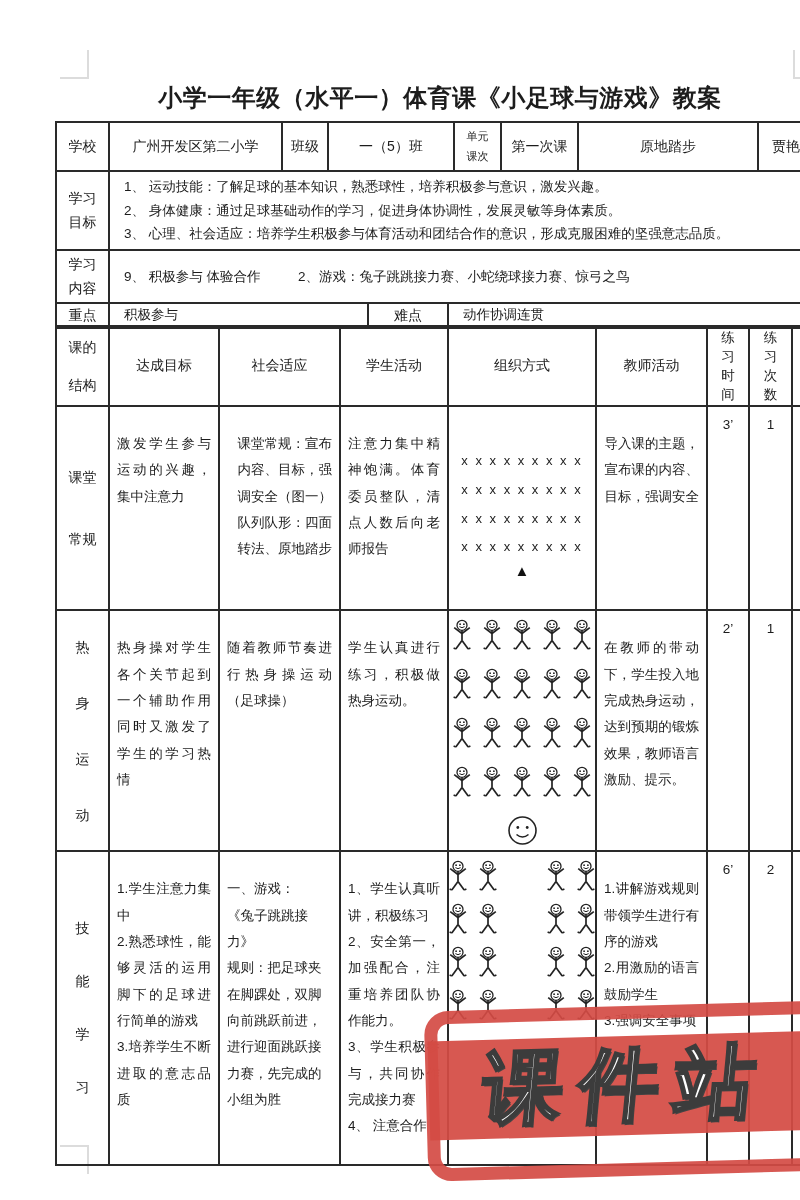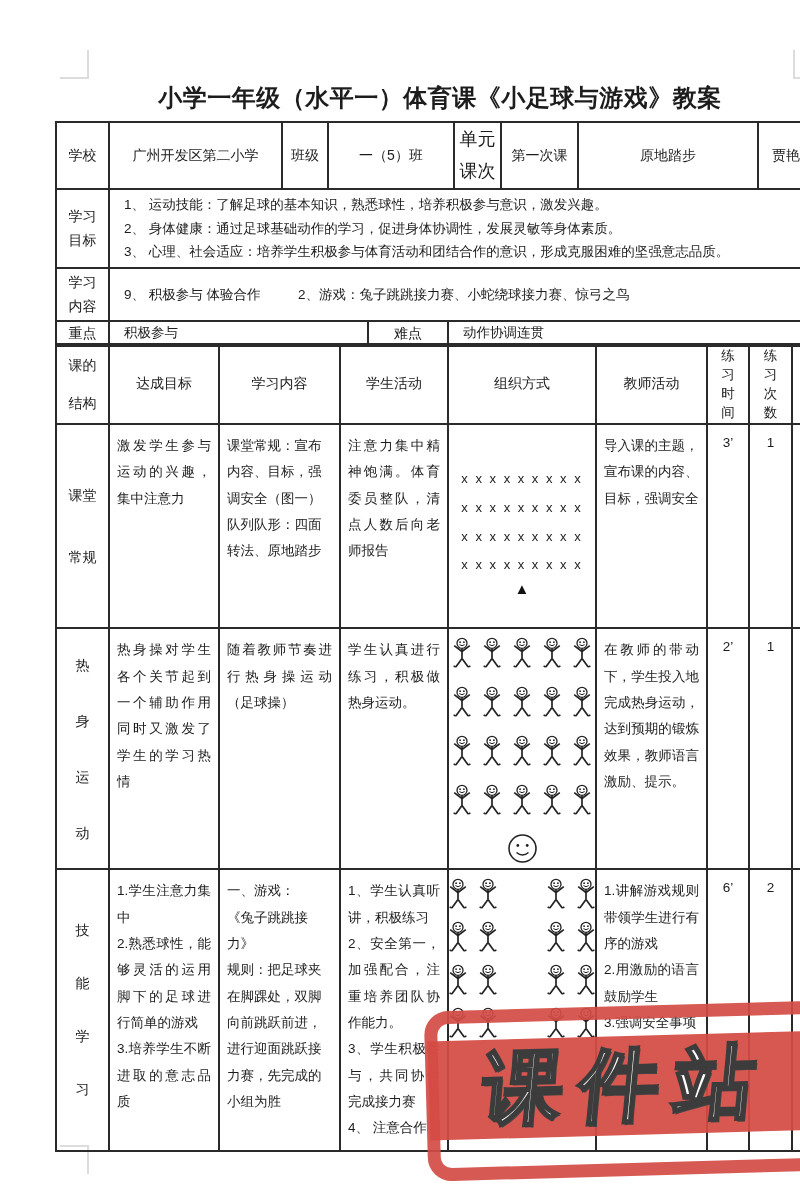"单元" td.lab { font-size: 18px -> 11px }
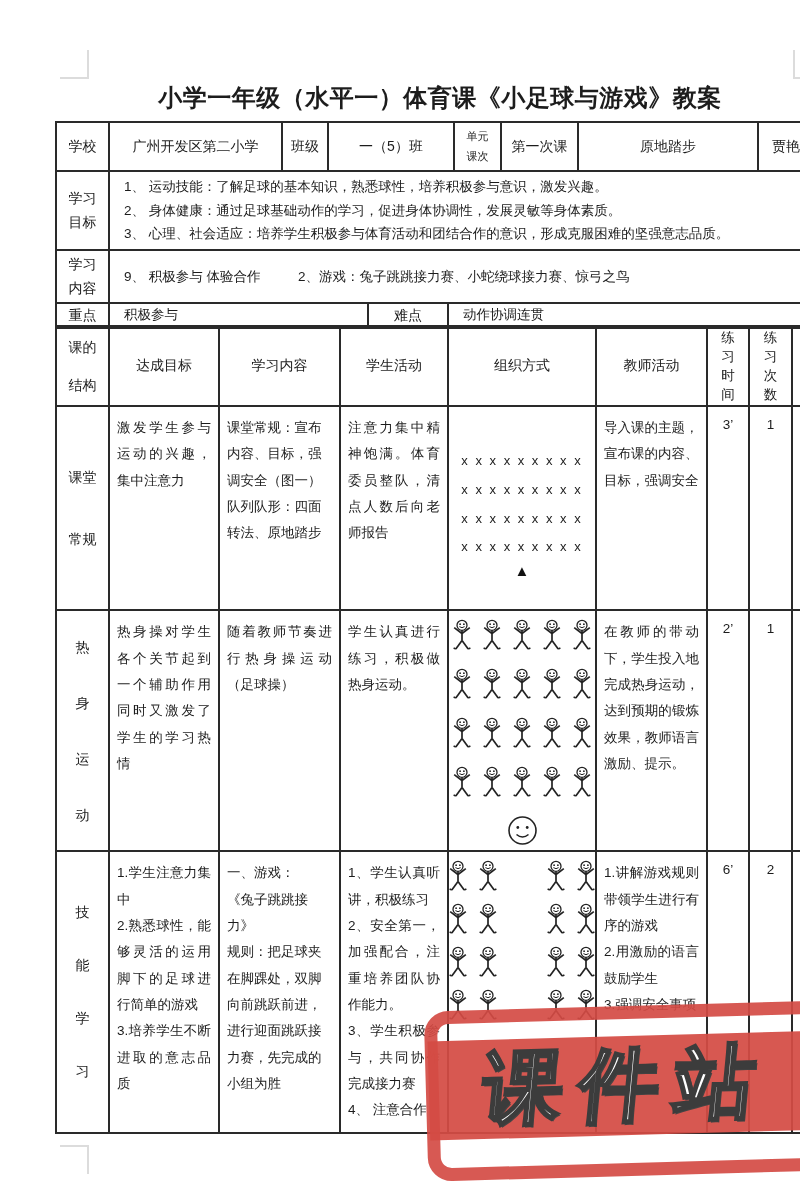"学习内容" td.hdr { text: 学习内容 -> 社会适应 }
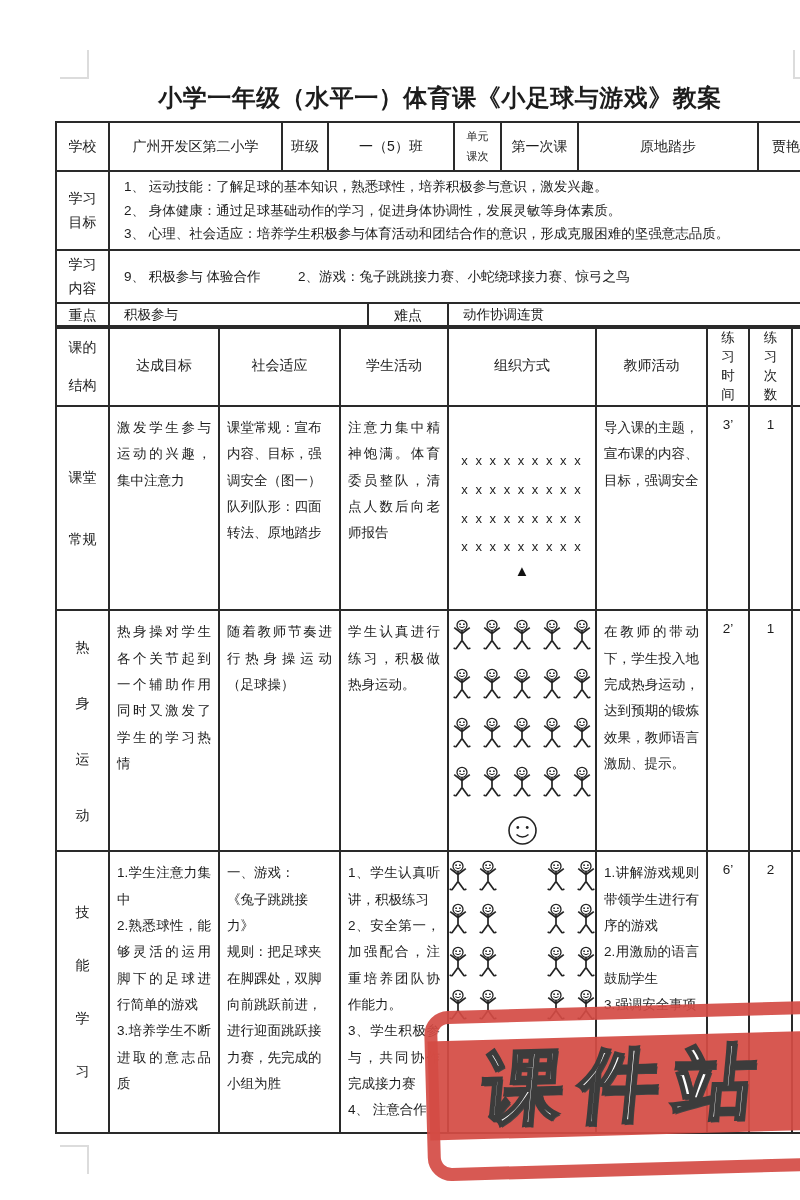"激发学生参与运动的兴趣，集中注意力" .cell { padding: 8px 7px -> 24px 7px }
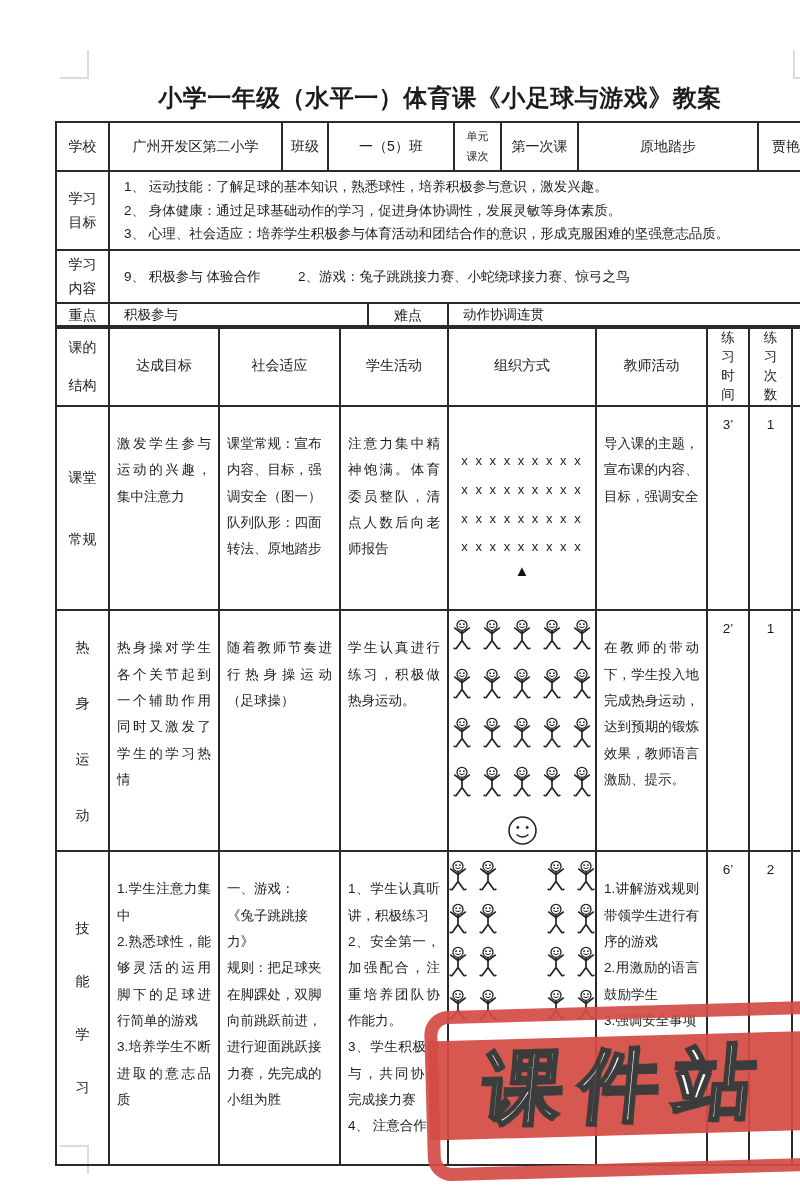"课堂常规：宣布内容、目标，强调安全（图一）" .ctr { text-align: left -> right }
